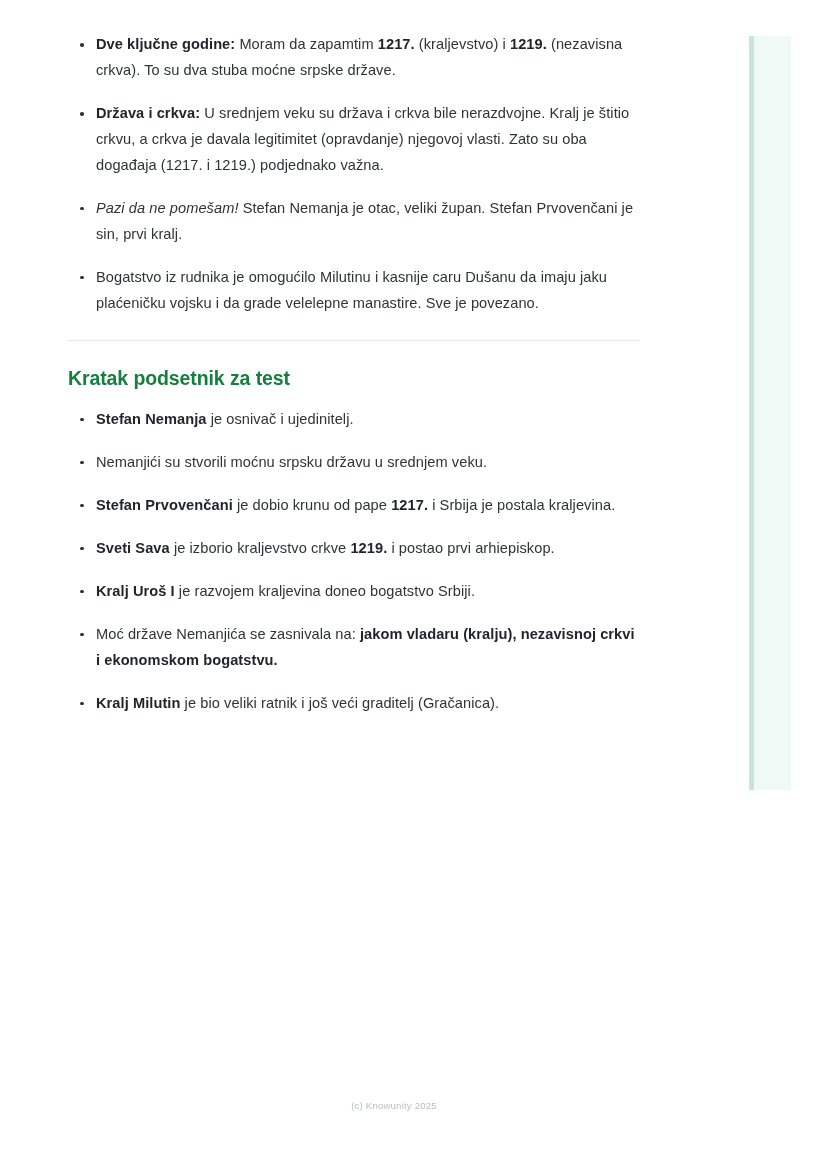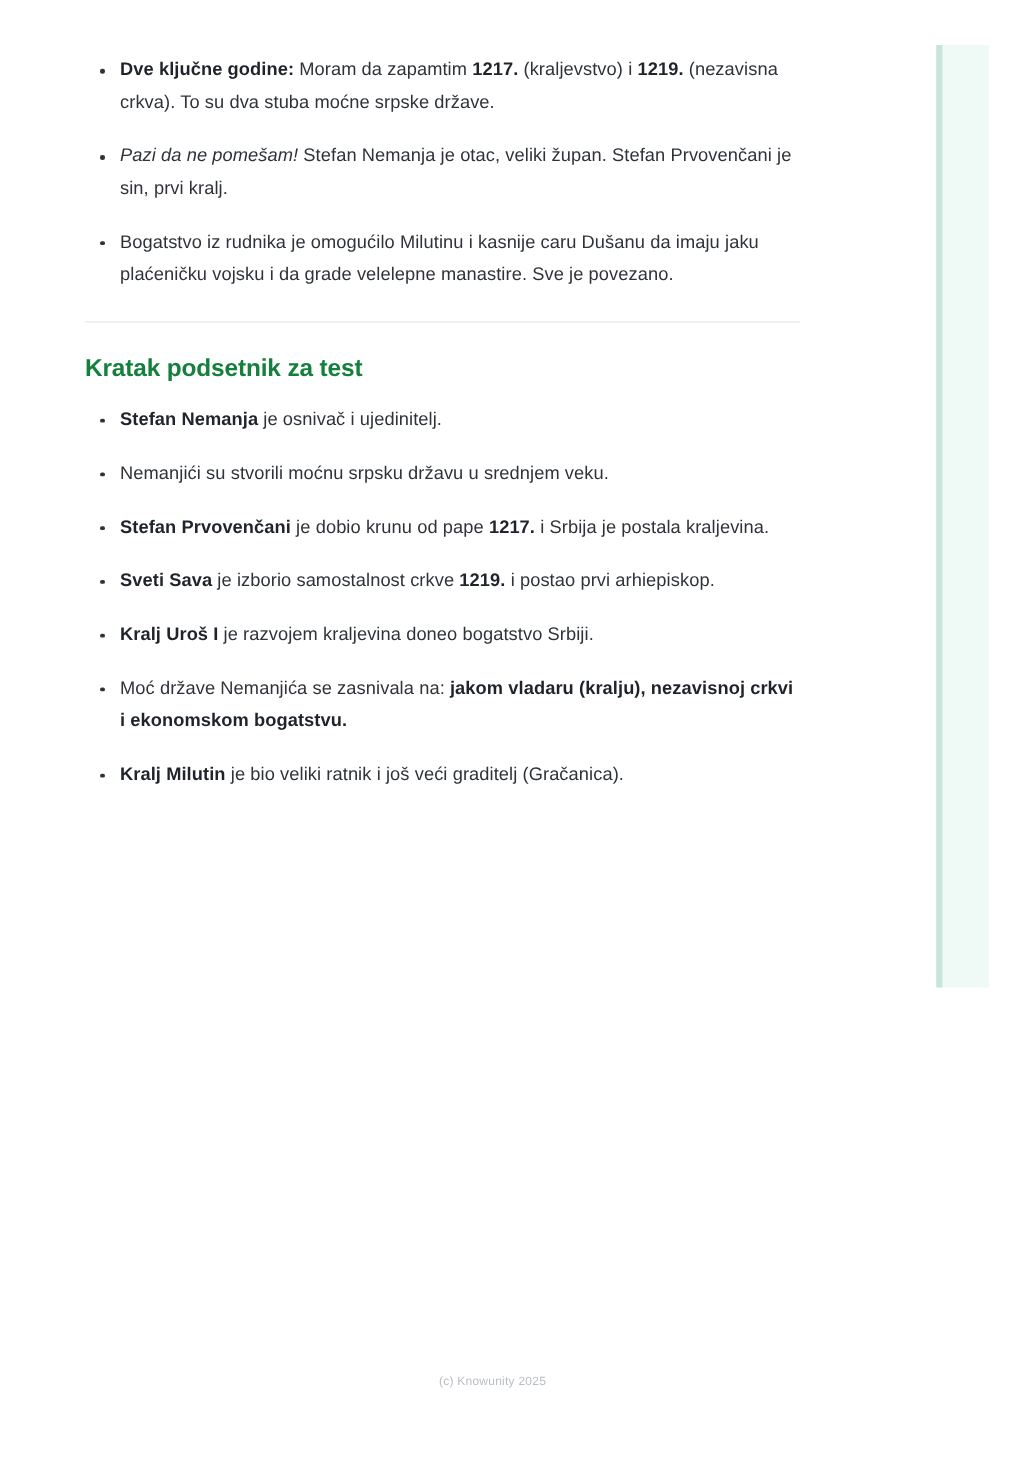"Dve ključne godine: Moram da" .page { top: 12px -> 0 }
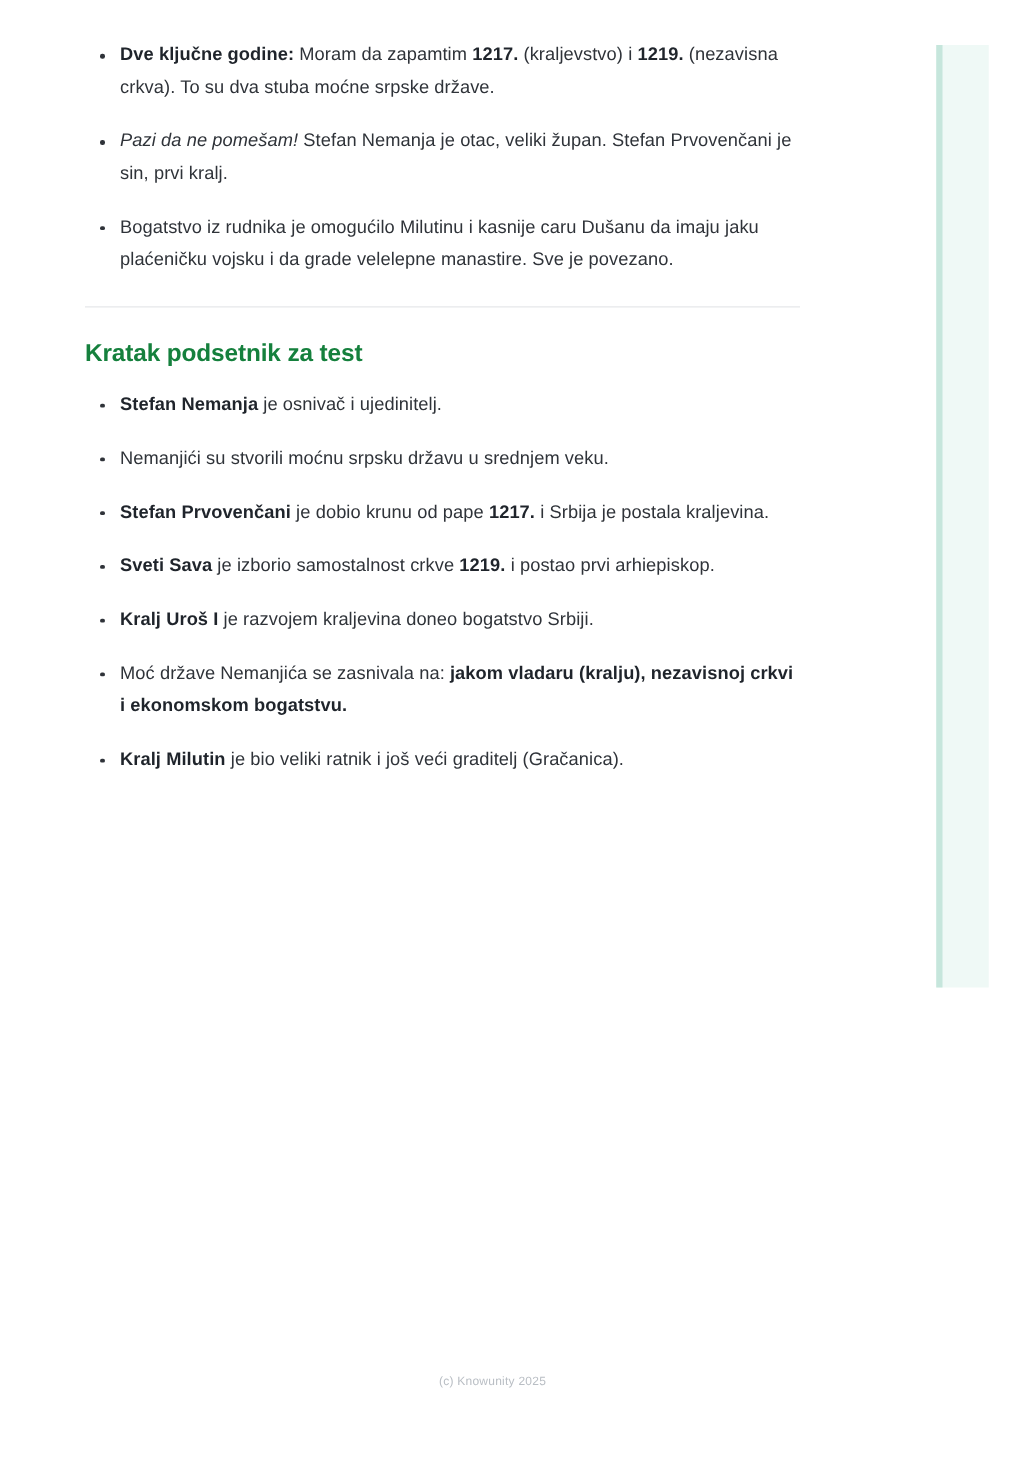"Država i crkva: U srednjem" li { html: none -> <li><b>Država i crkva:</b><span> U srednjem veku su država i crkva bile nerazdvojne. Kralj je štitio crkvu, a crkva je davala legitimitet (opravdanje) njegovoj vlasti. Zato su oba događaja (1217. i 1219.) podjednako važna.</span></li> }
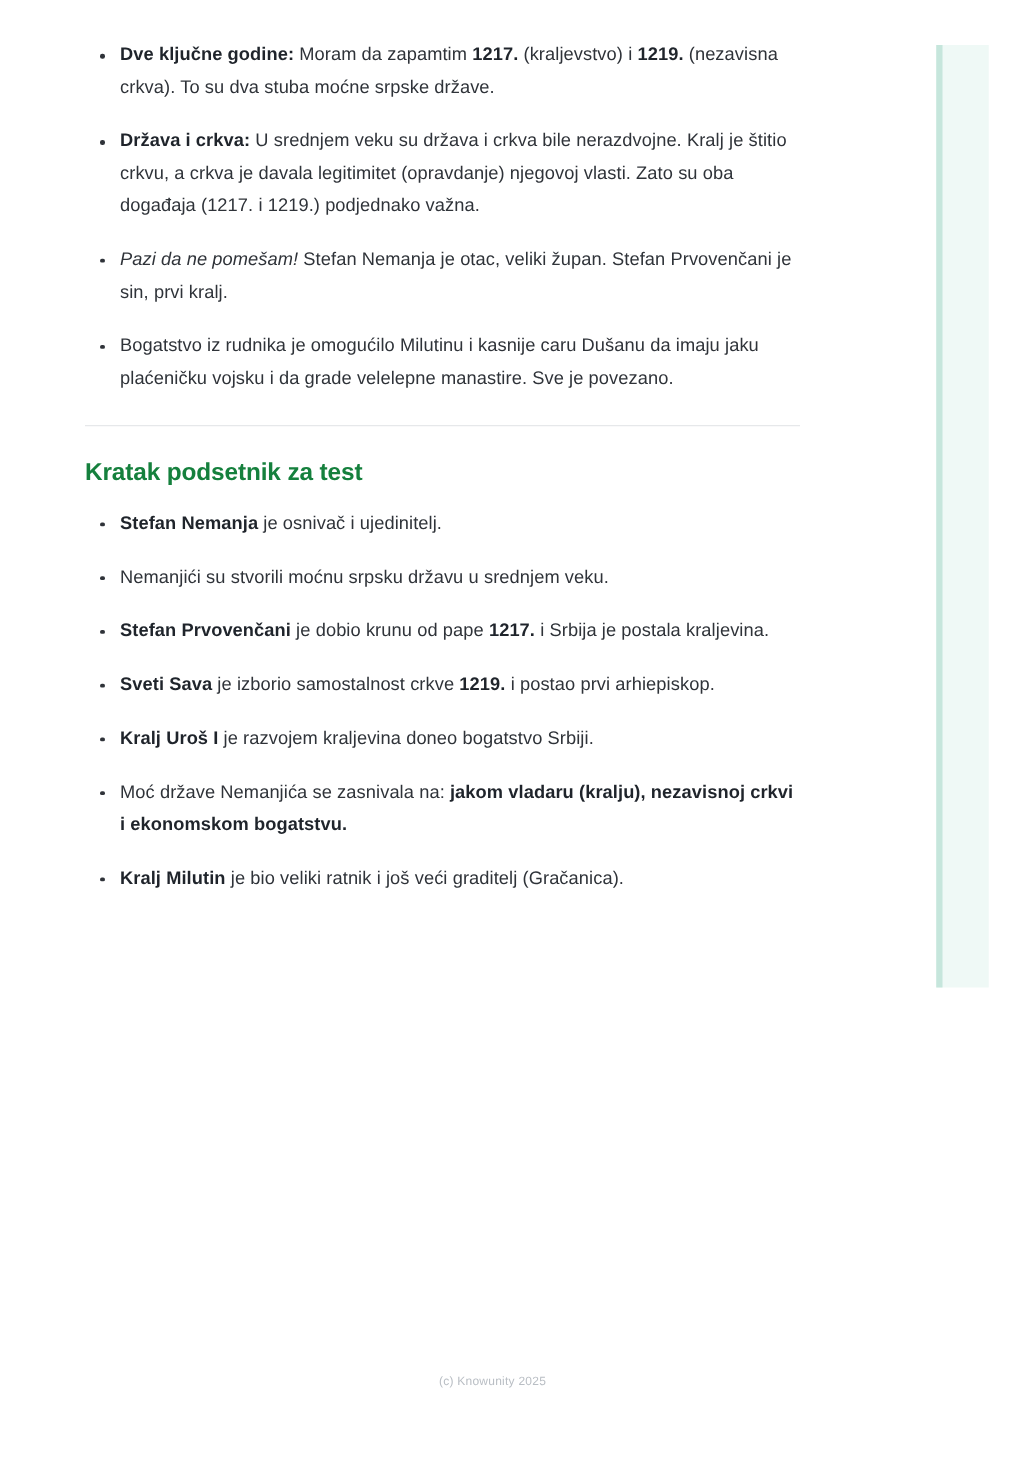"je izborio samostalnost crkve" span { text: samostalnost -> kraljevstvo }
